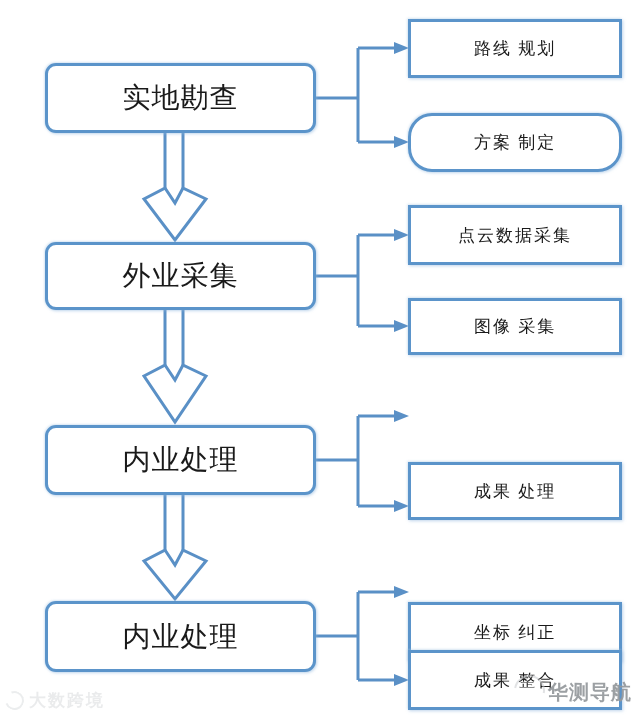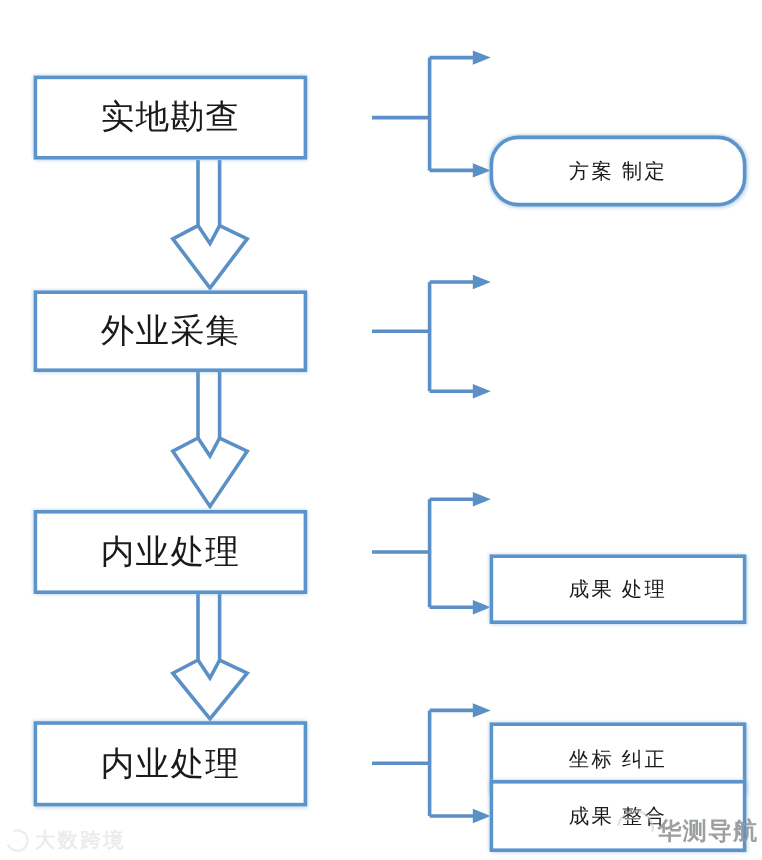"路线 规划" div.box { html: none -> <div> <span>路线 规划</span> </div> }
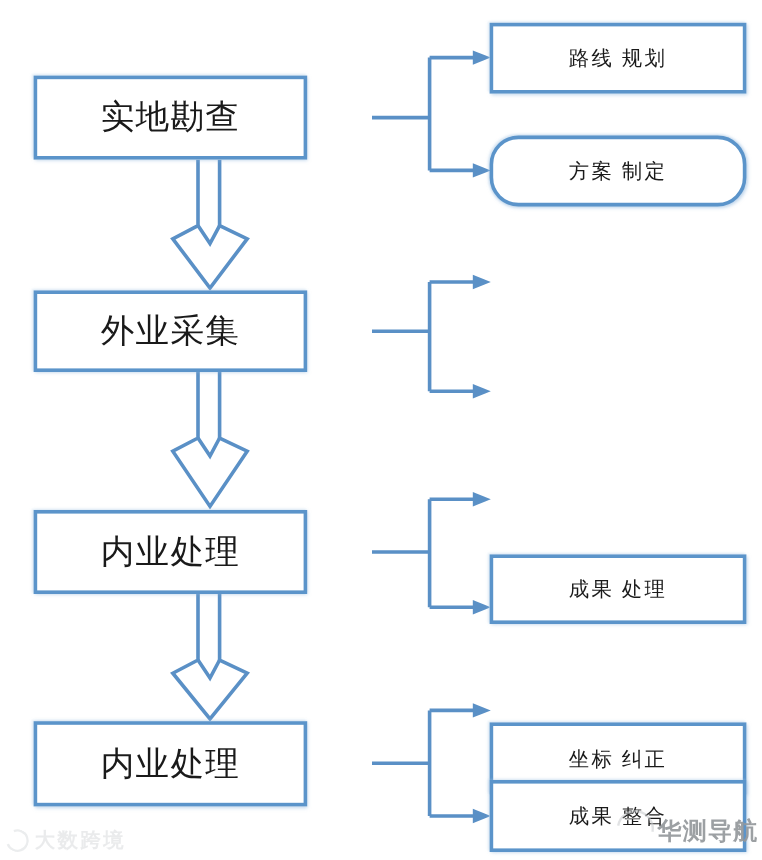"实地勘查" .main-box { border-radius: none -> 11px; left: 28px -> 45px; width: 228px -> 271px }
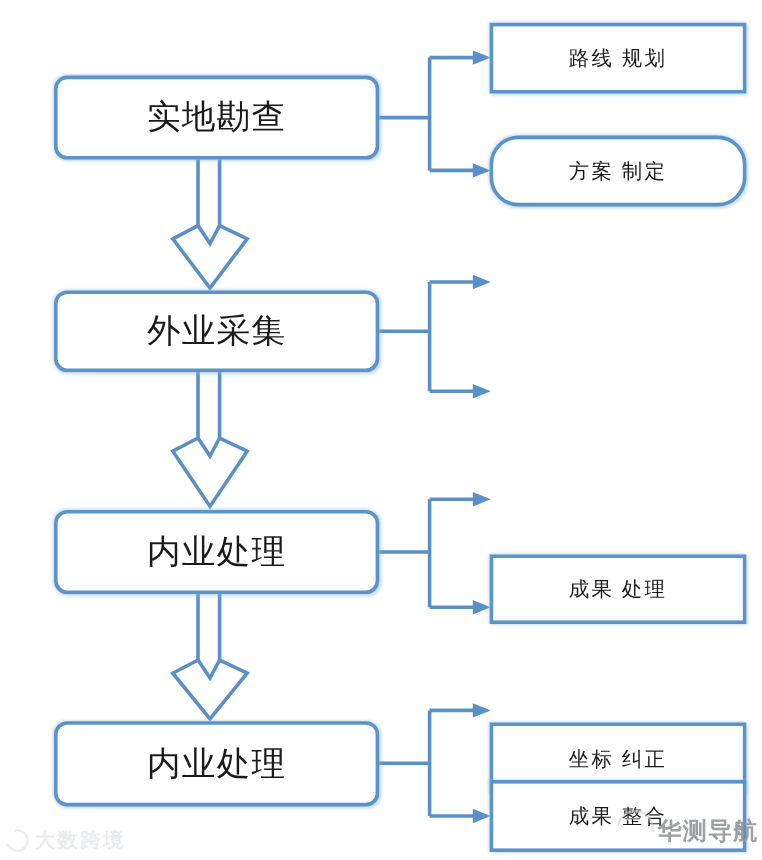"点云数据采集" div.box { html: none -> <div> <span>点云数据采集</span> </div> }
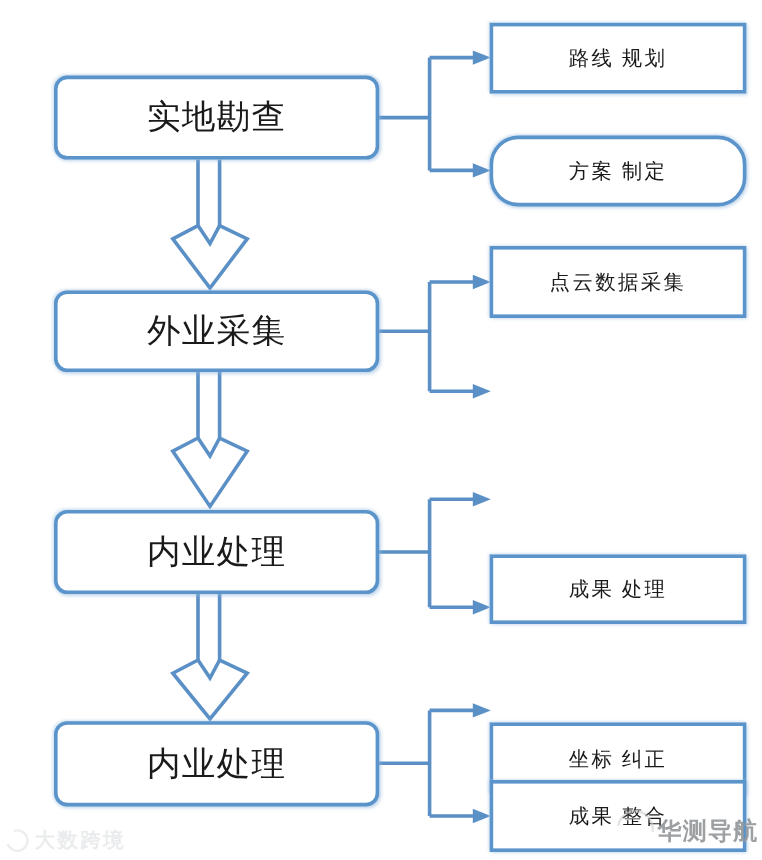"图像 采集" div.box { html: none -> <div> <span>图像 采集</span> </div> }
